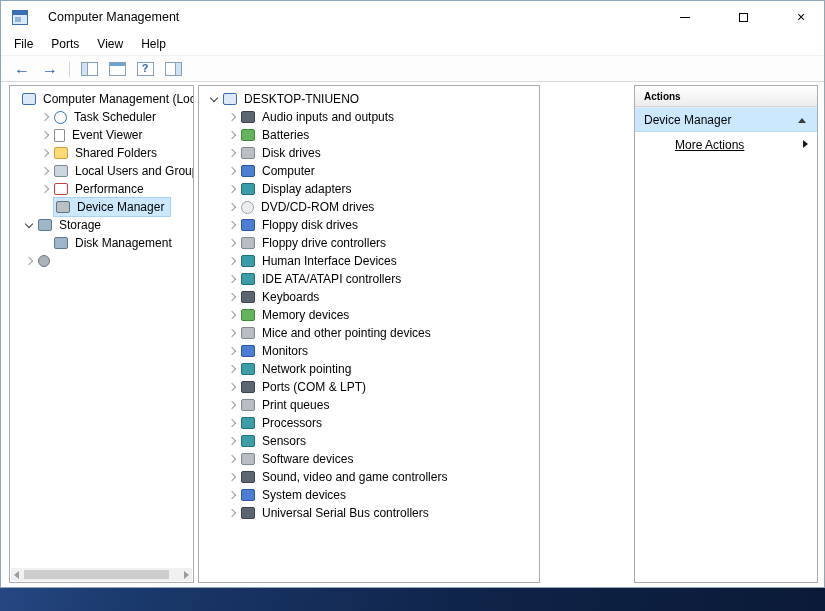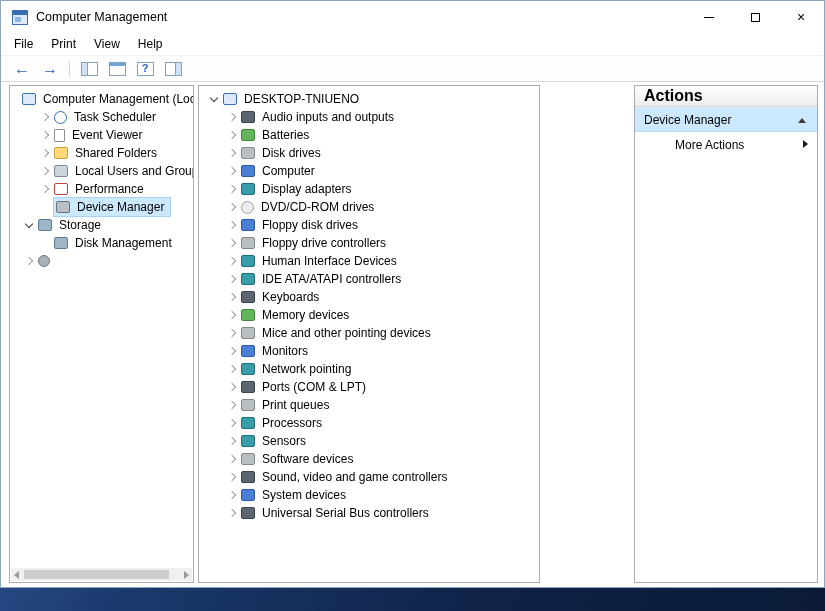"Computer Management" .titlebar { gap: none -> 12px }
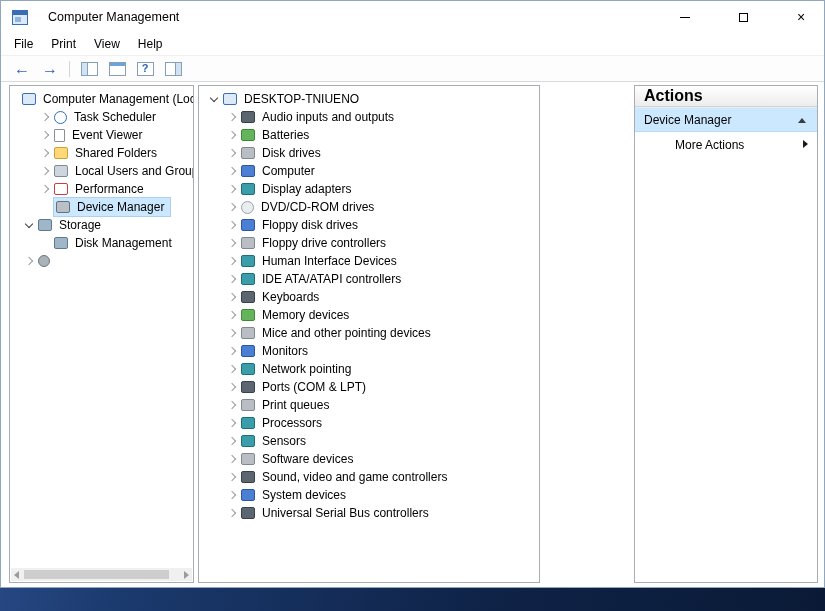"Print" span.menu-item { text: Print -> Ports }
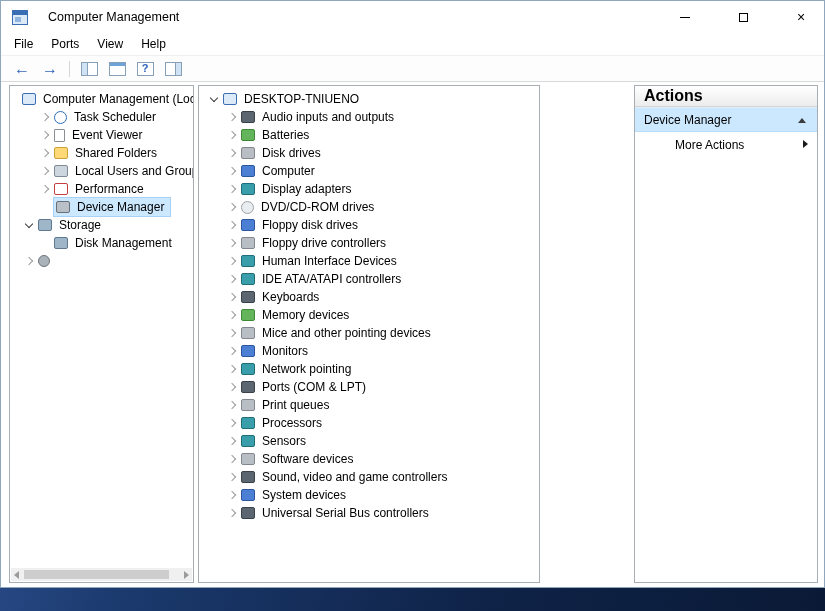"Actions" .actions-header { font-size: 16px -> 10px }
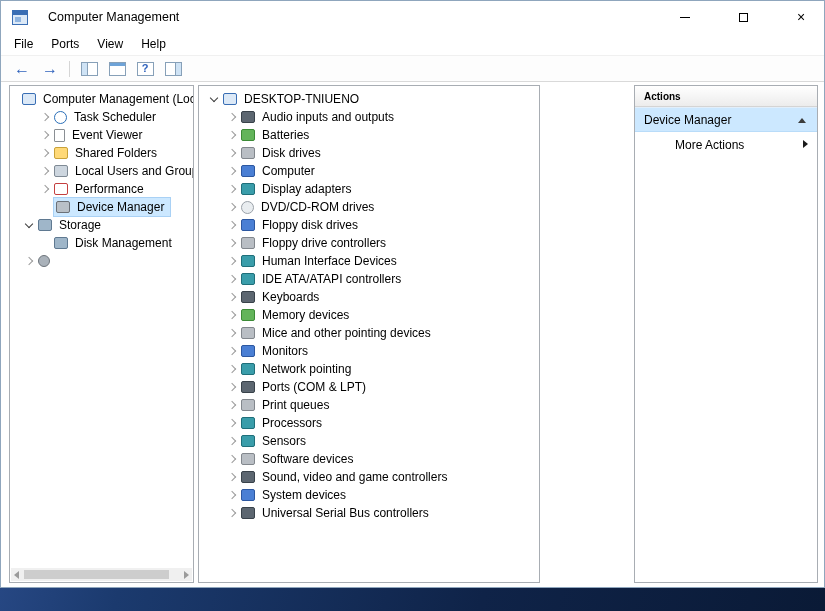"More Actions" .action-row.more { text-decoration: none -> underline }
